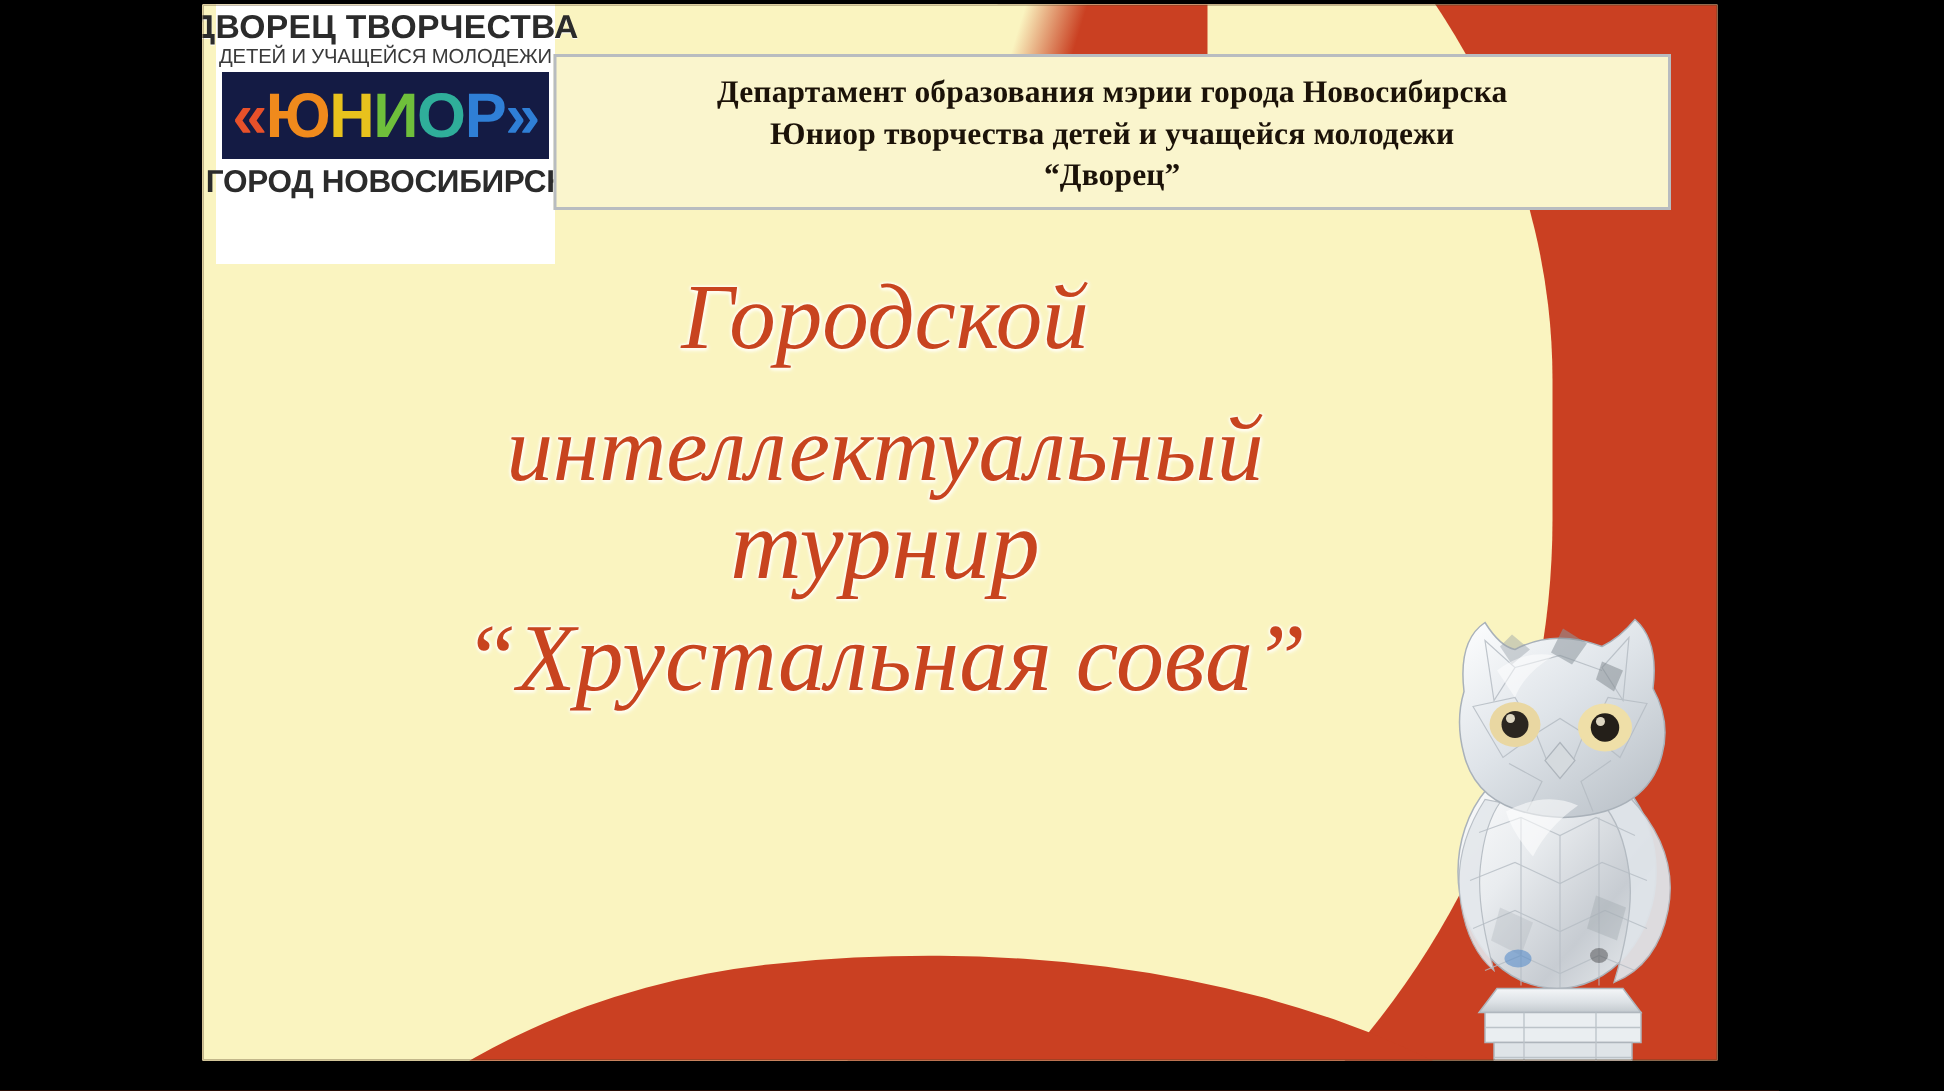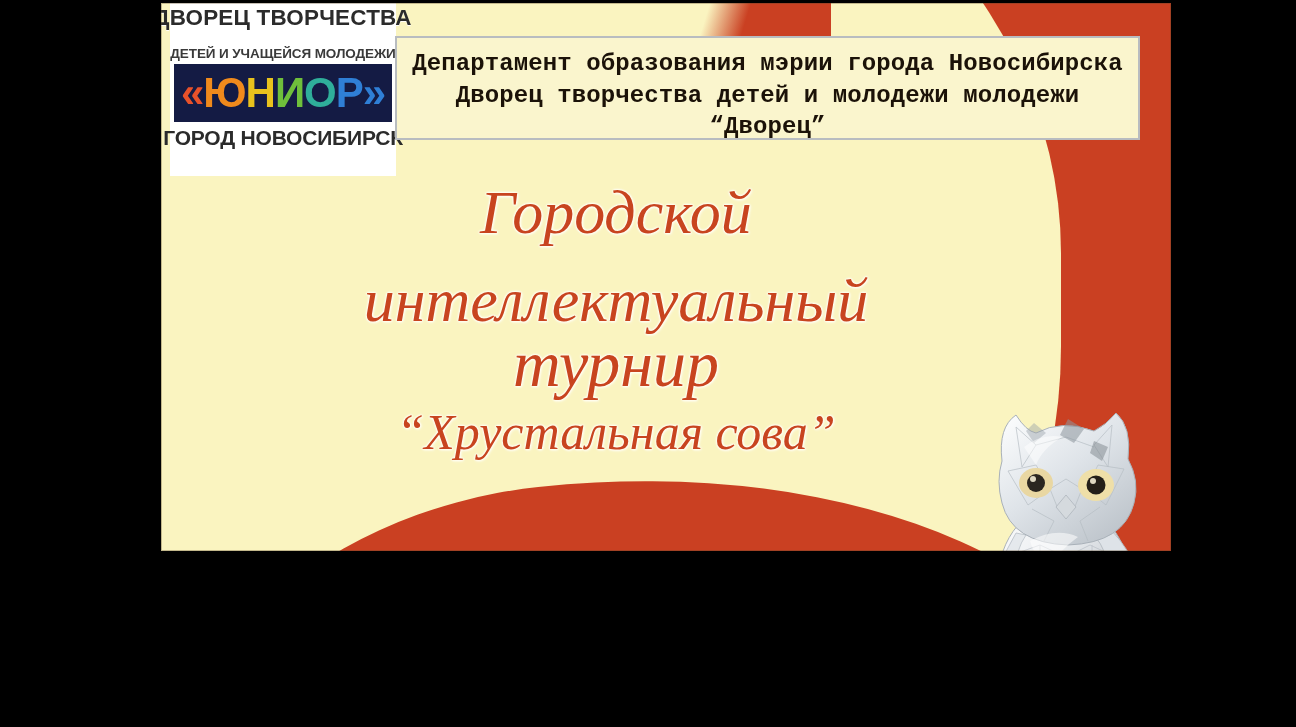"ДВОРЕЦ ТВОРЧЕСТВА" #slide { height: 548px -> 704px; left: 161px -> 135px }
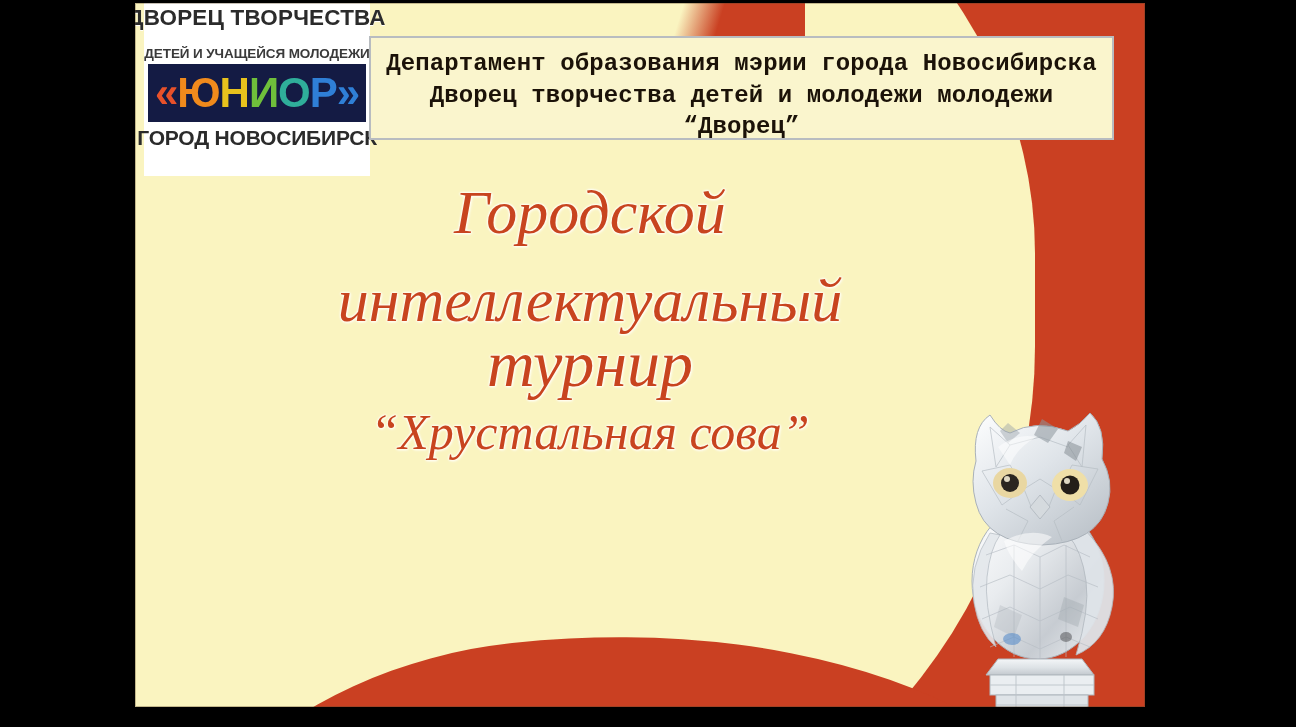"ДЕТЕЙ И УЧАЩЕЙСЯ МОЛОДЕЖИ" .logo-line2 { font-weight: bold -> normal; margin-top: 17px -> 1px }
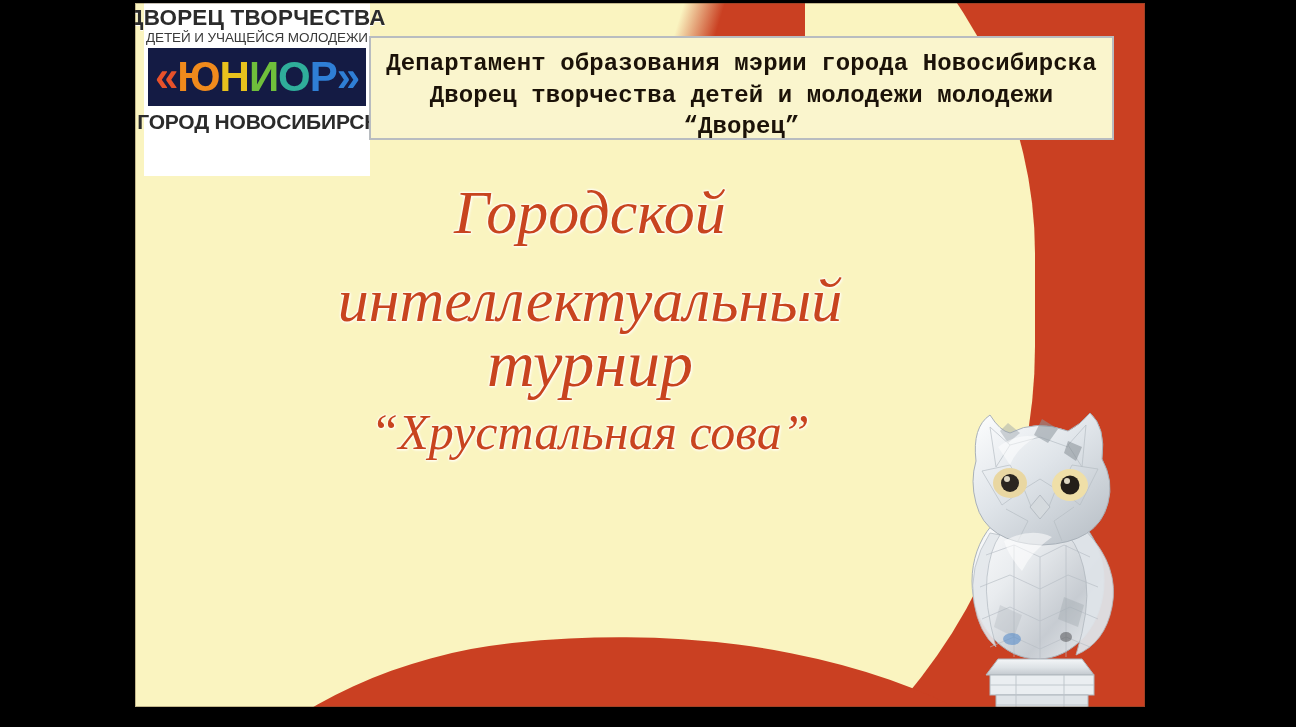"Департамент образования мэрии города" .header-line { font-family: Liberation Mono, monospace -> Liberation Serif, serif; font-size: 24px -> 21px }
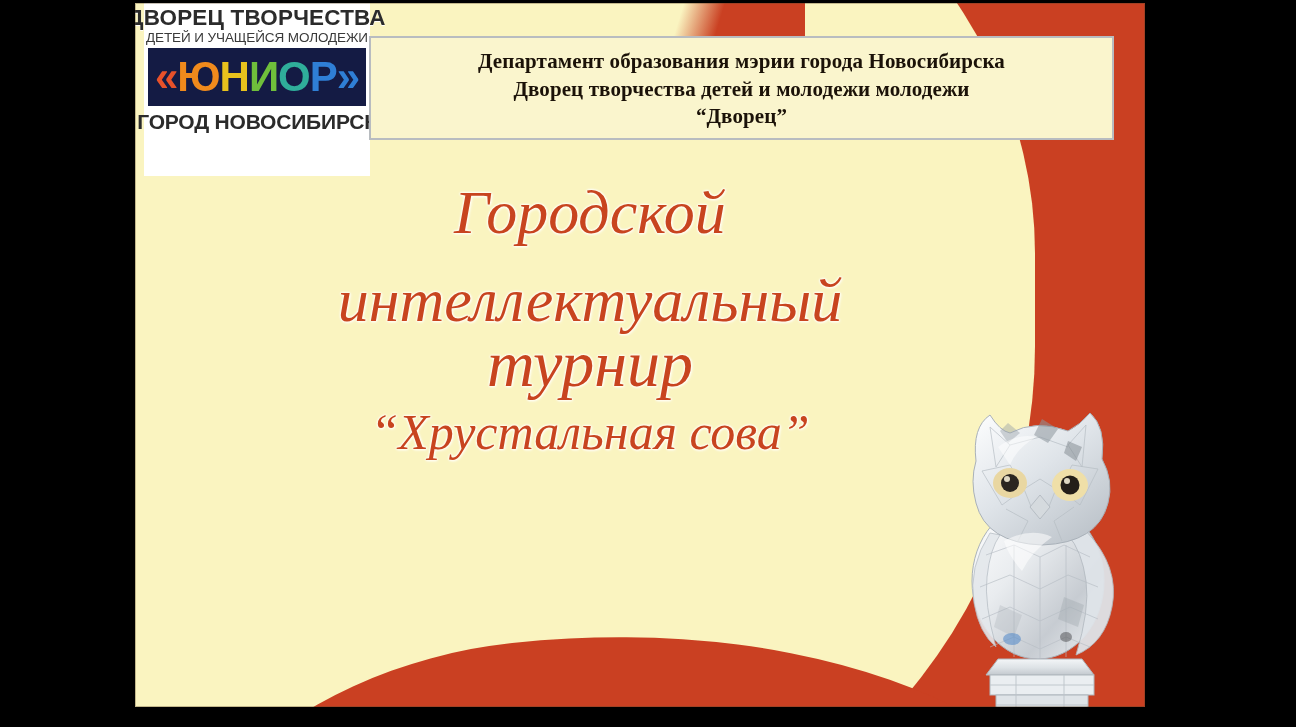"Дворец творчества детей и молодежи" div.header-line { text: Дворец творчества детей и молодежи -> Юниор творчества детей и учащейся }
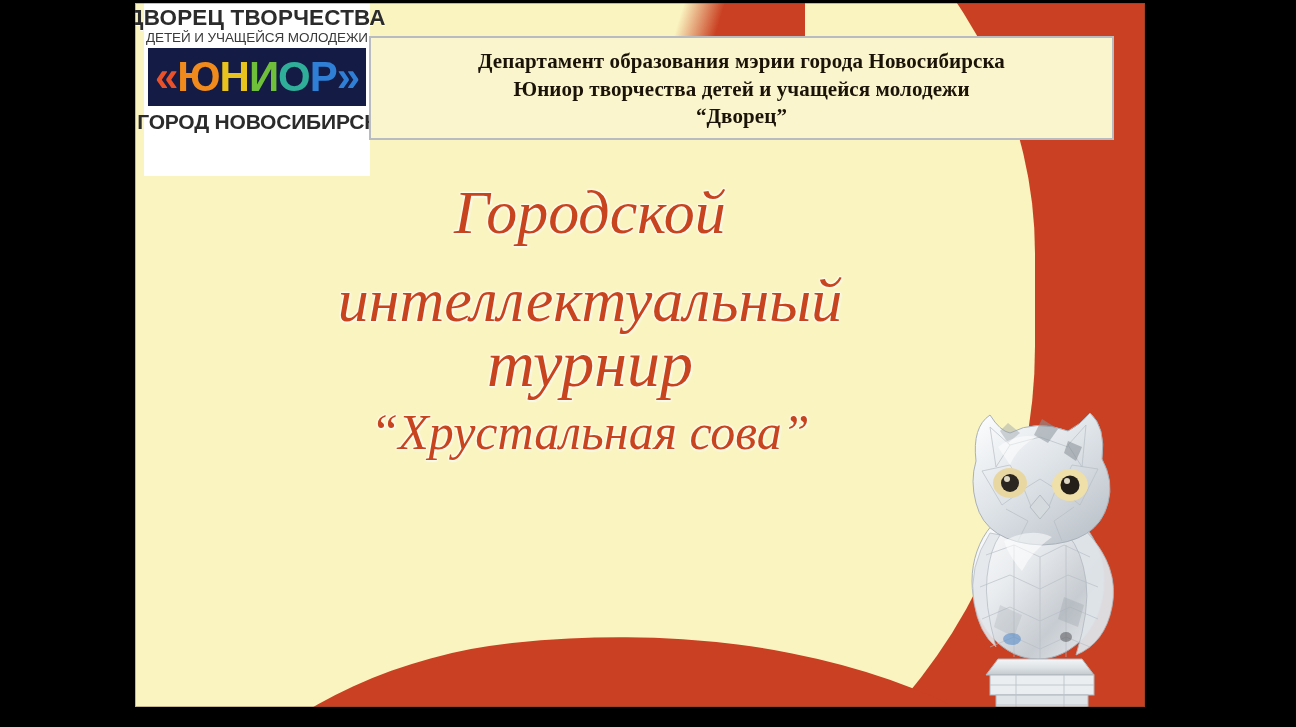"“Хрустальная сова”" .tl-4 { font-size: 50px -> 64px }
